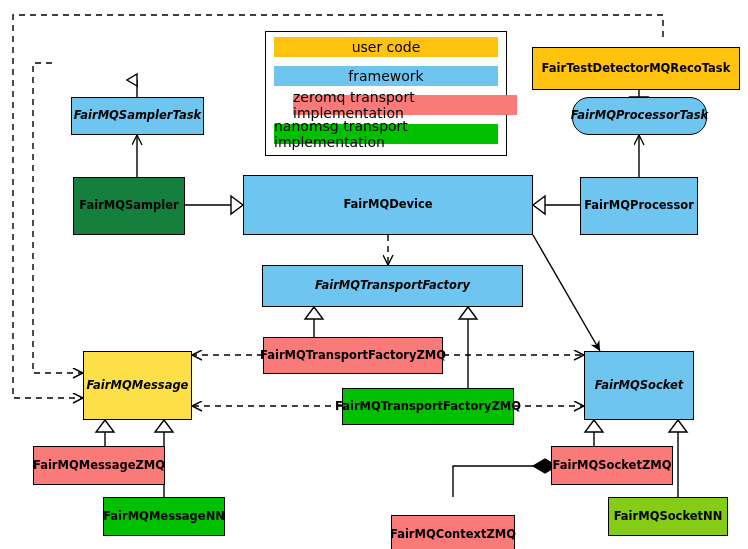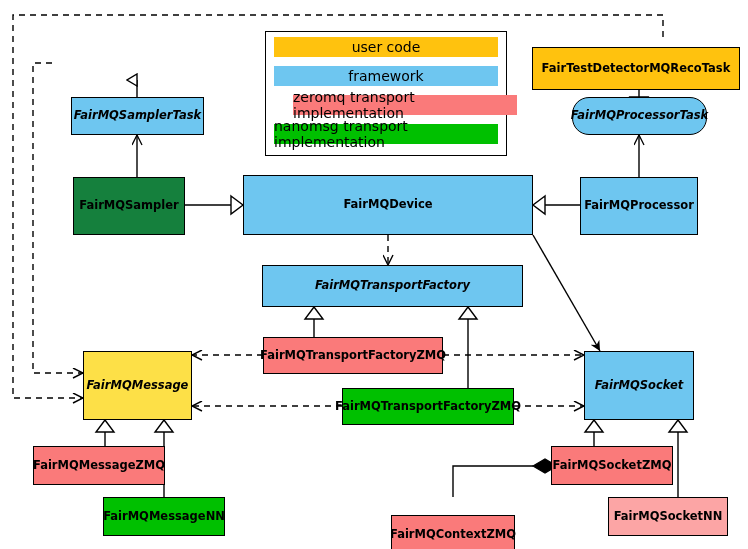"FairMQSocketNN" div.node { background: #fca5a5 -> #84cc16 }
